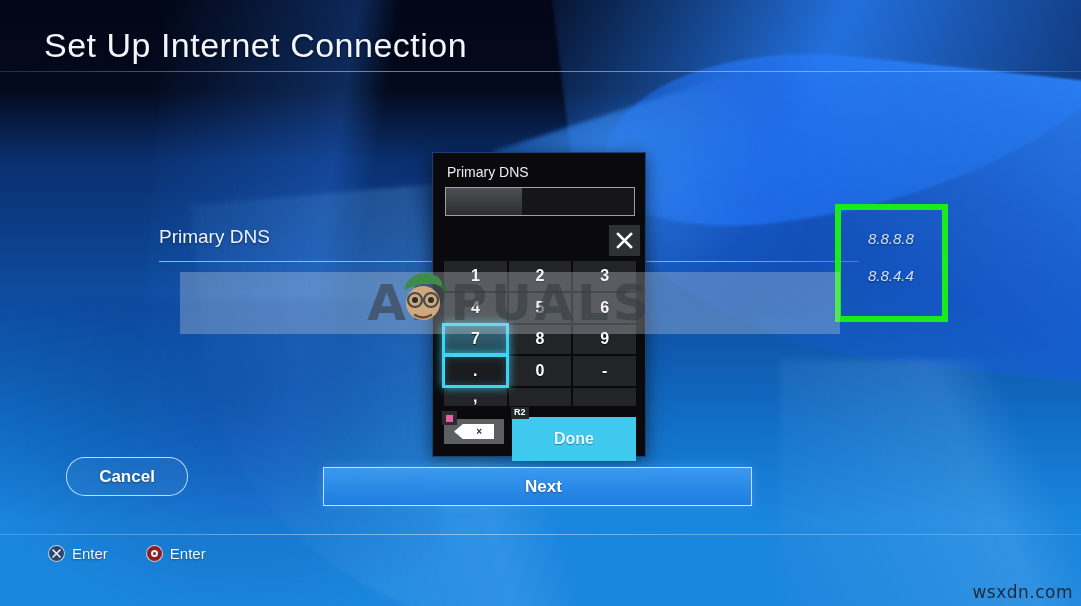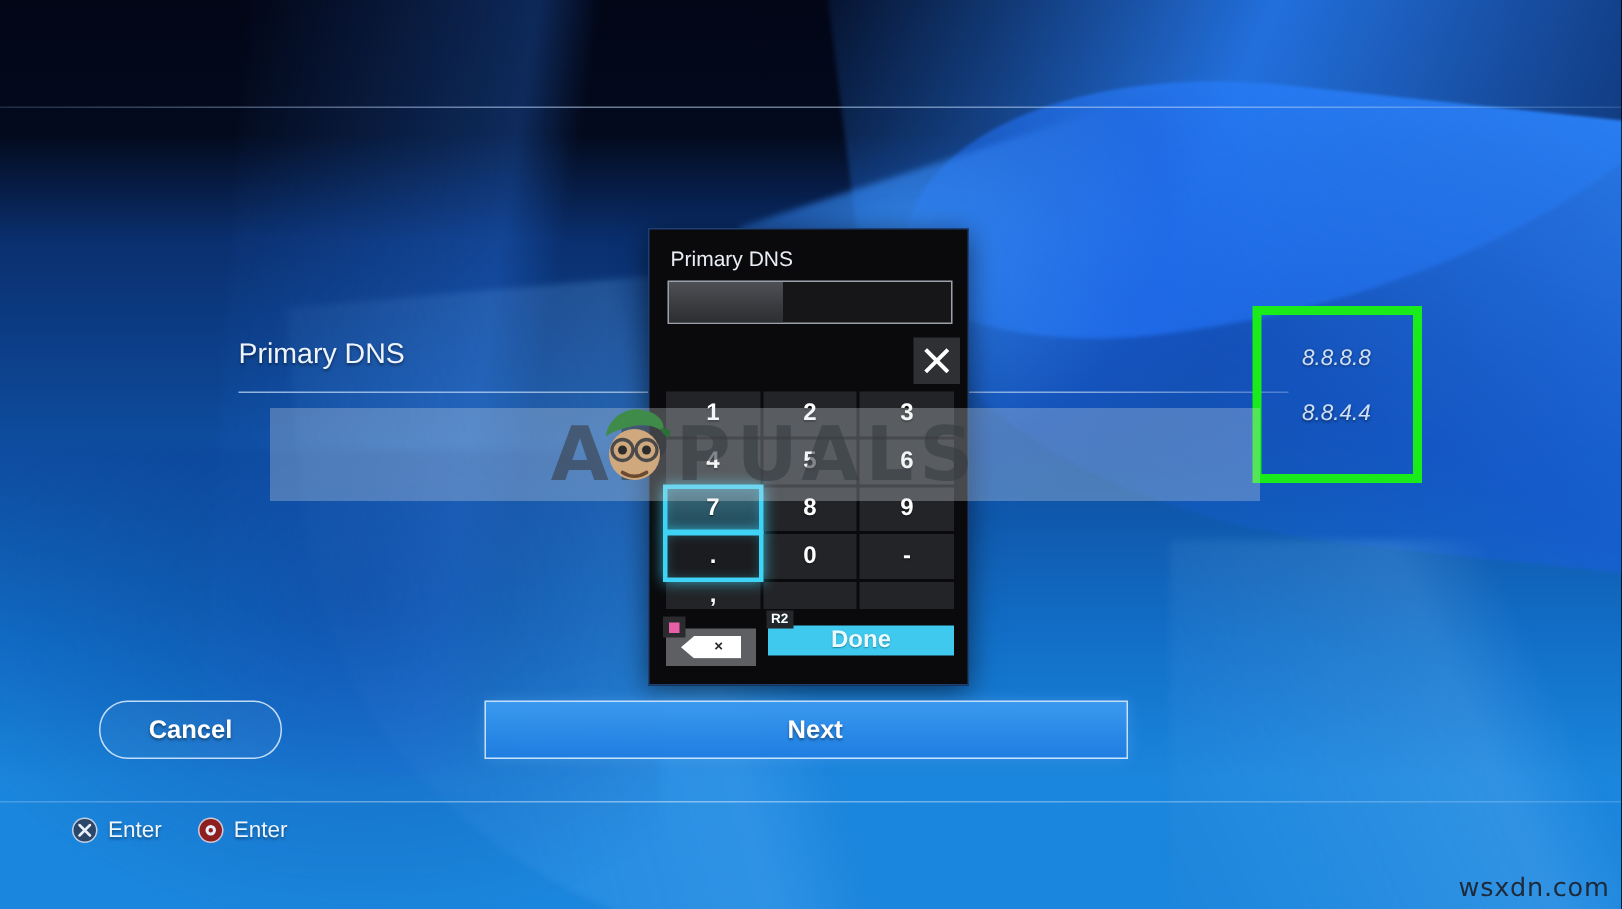"Set Up Internet Connection" div { html: none -> <div>Set Up Internet Connection</div> }
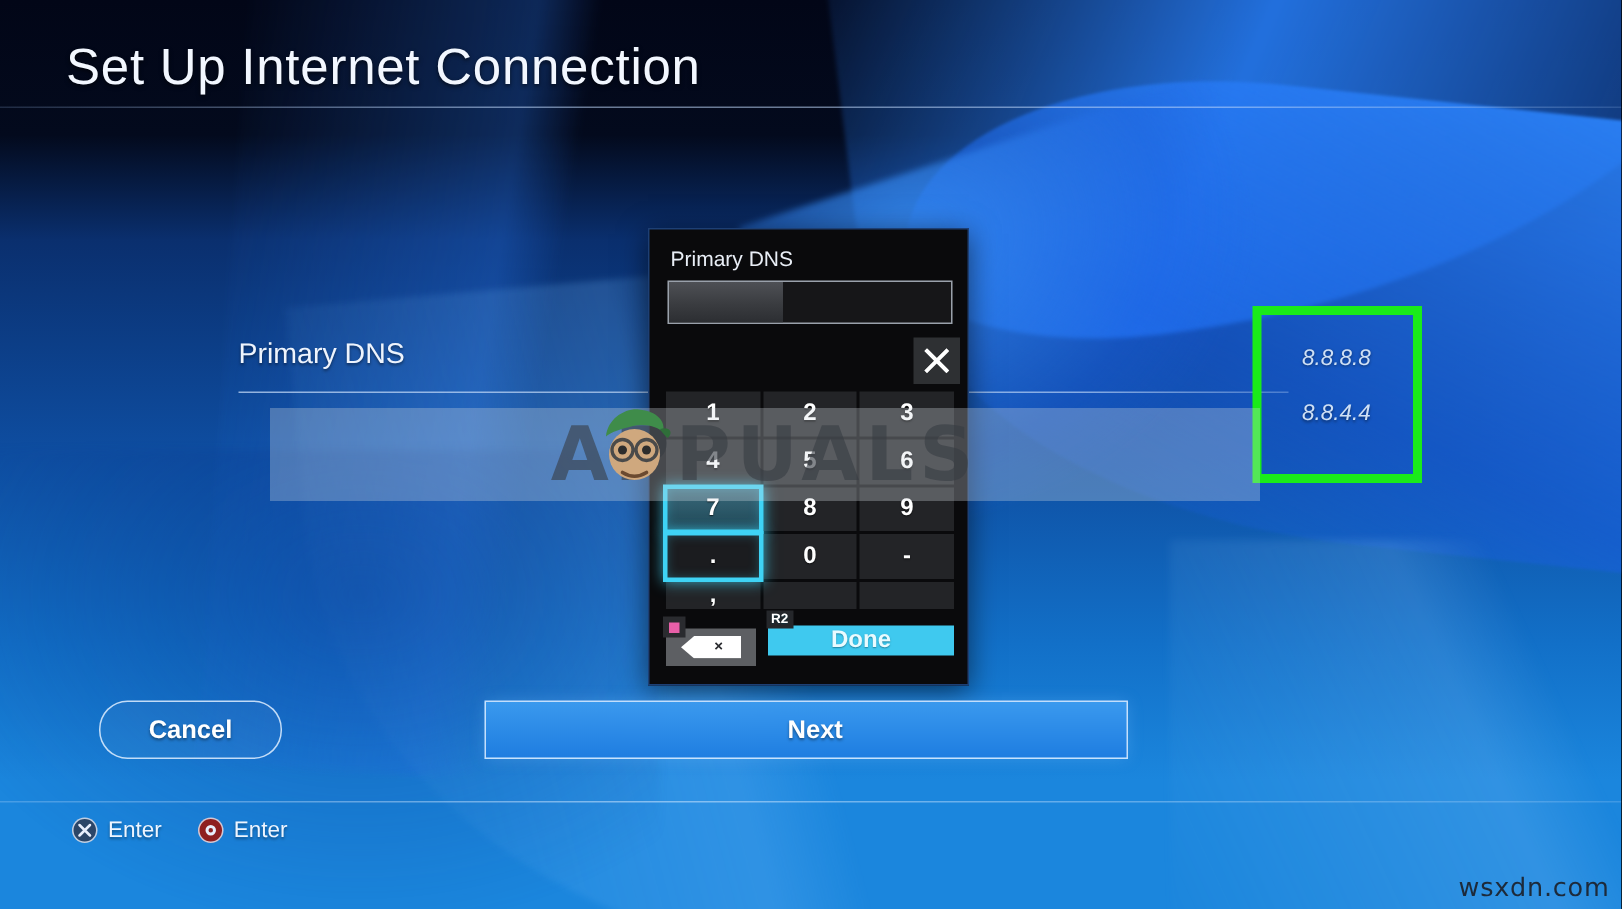"R2" #keypad-done { height: 20px -> 44px }
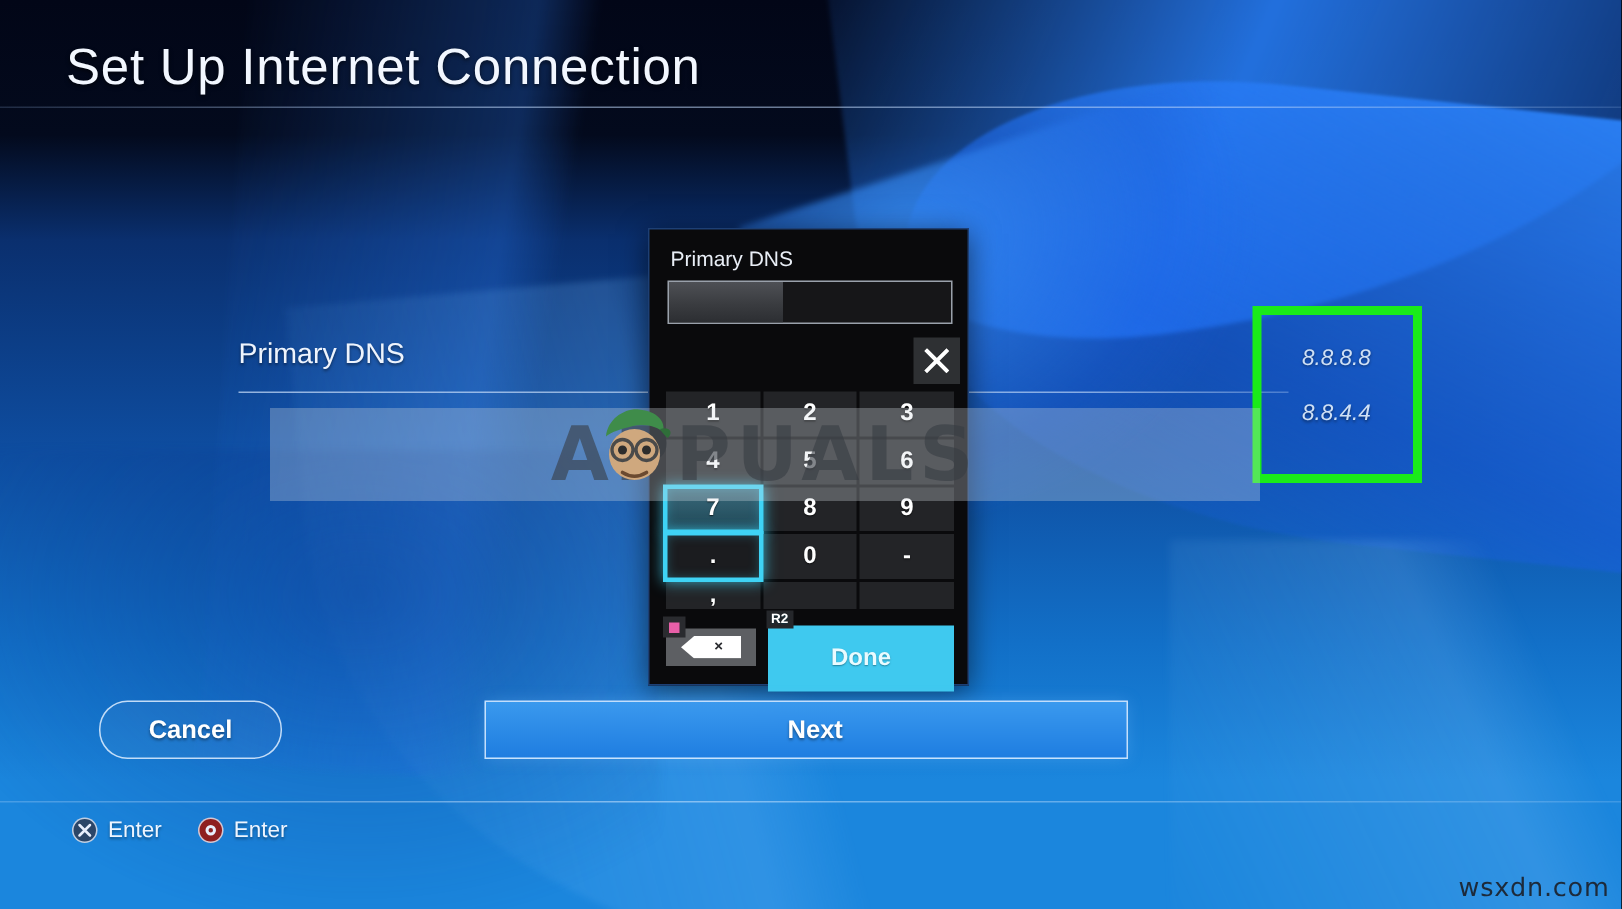"Cancel" #btn-cancel { top: 467px -> 457px }
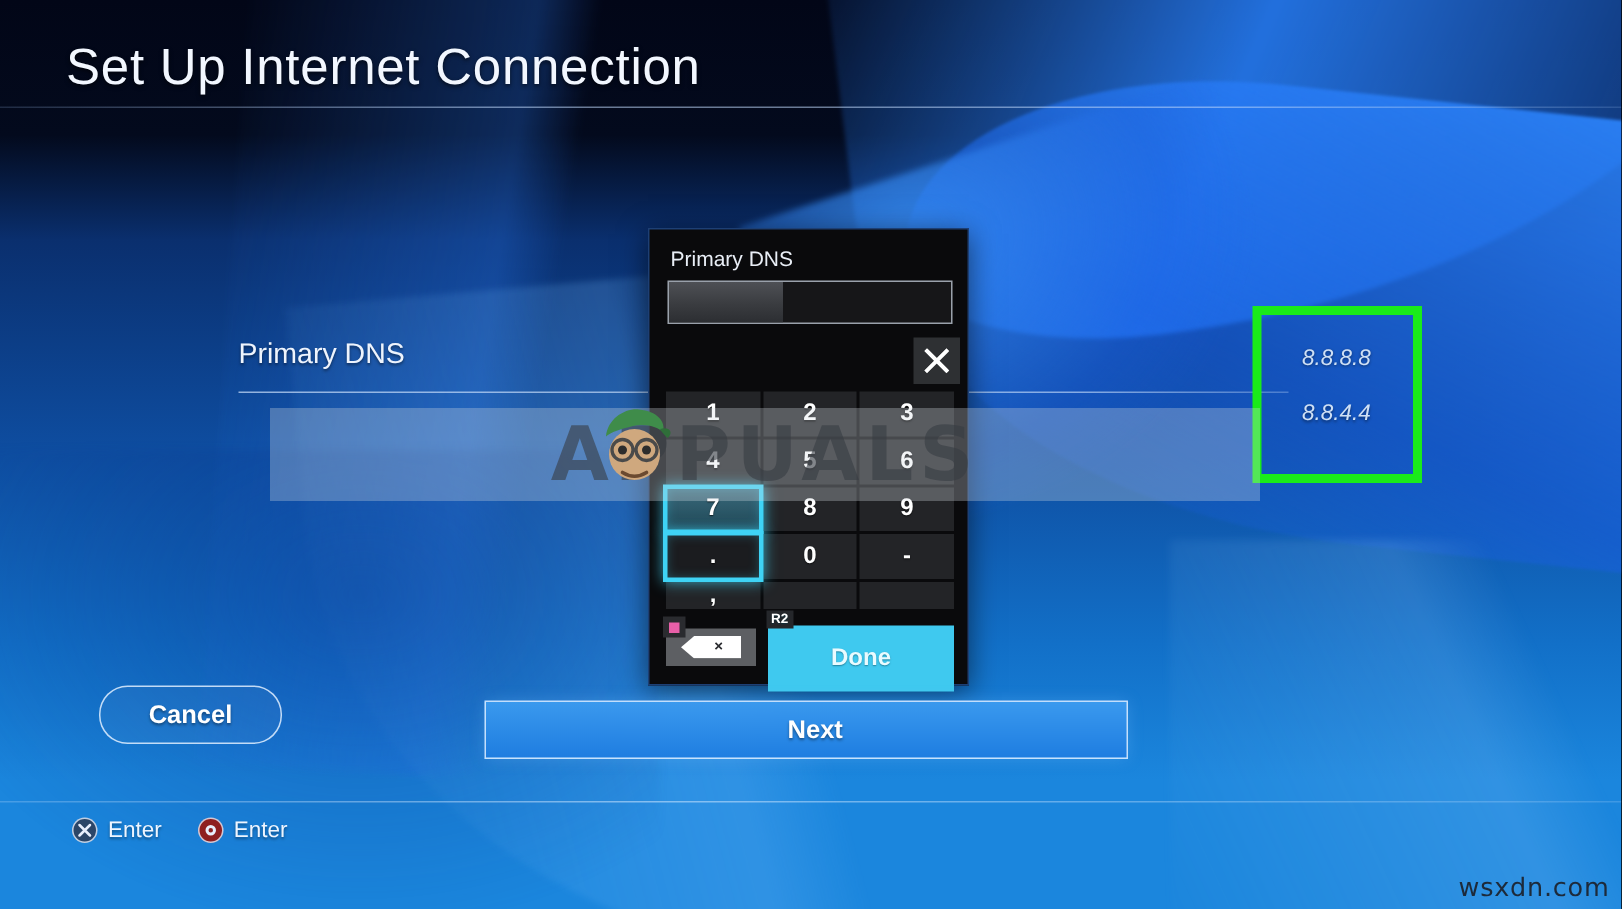"Enter" #status-bar { gap: 24px -> 38px }
